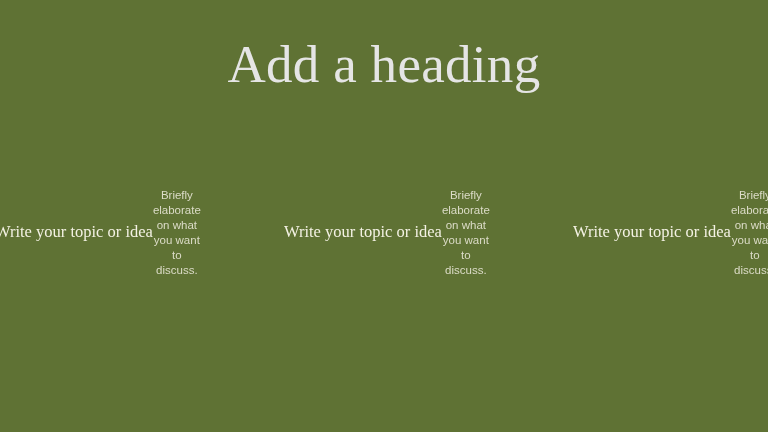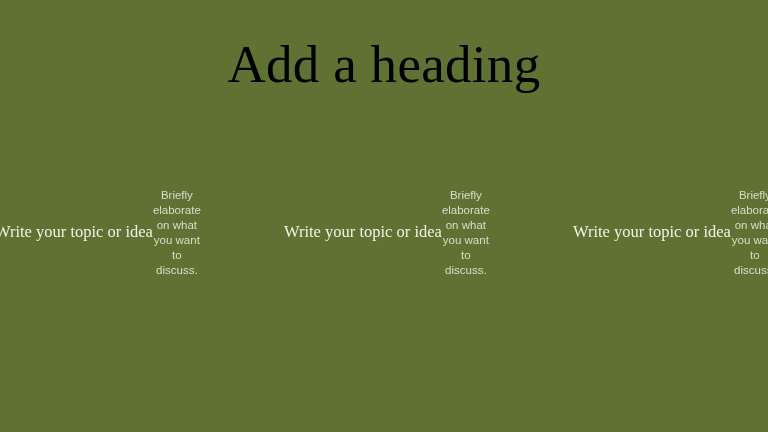"Add a heading" #heading { color: #000000 -> #e5e5e5 }
